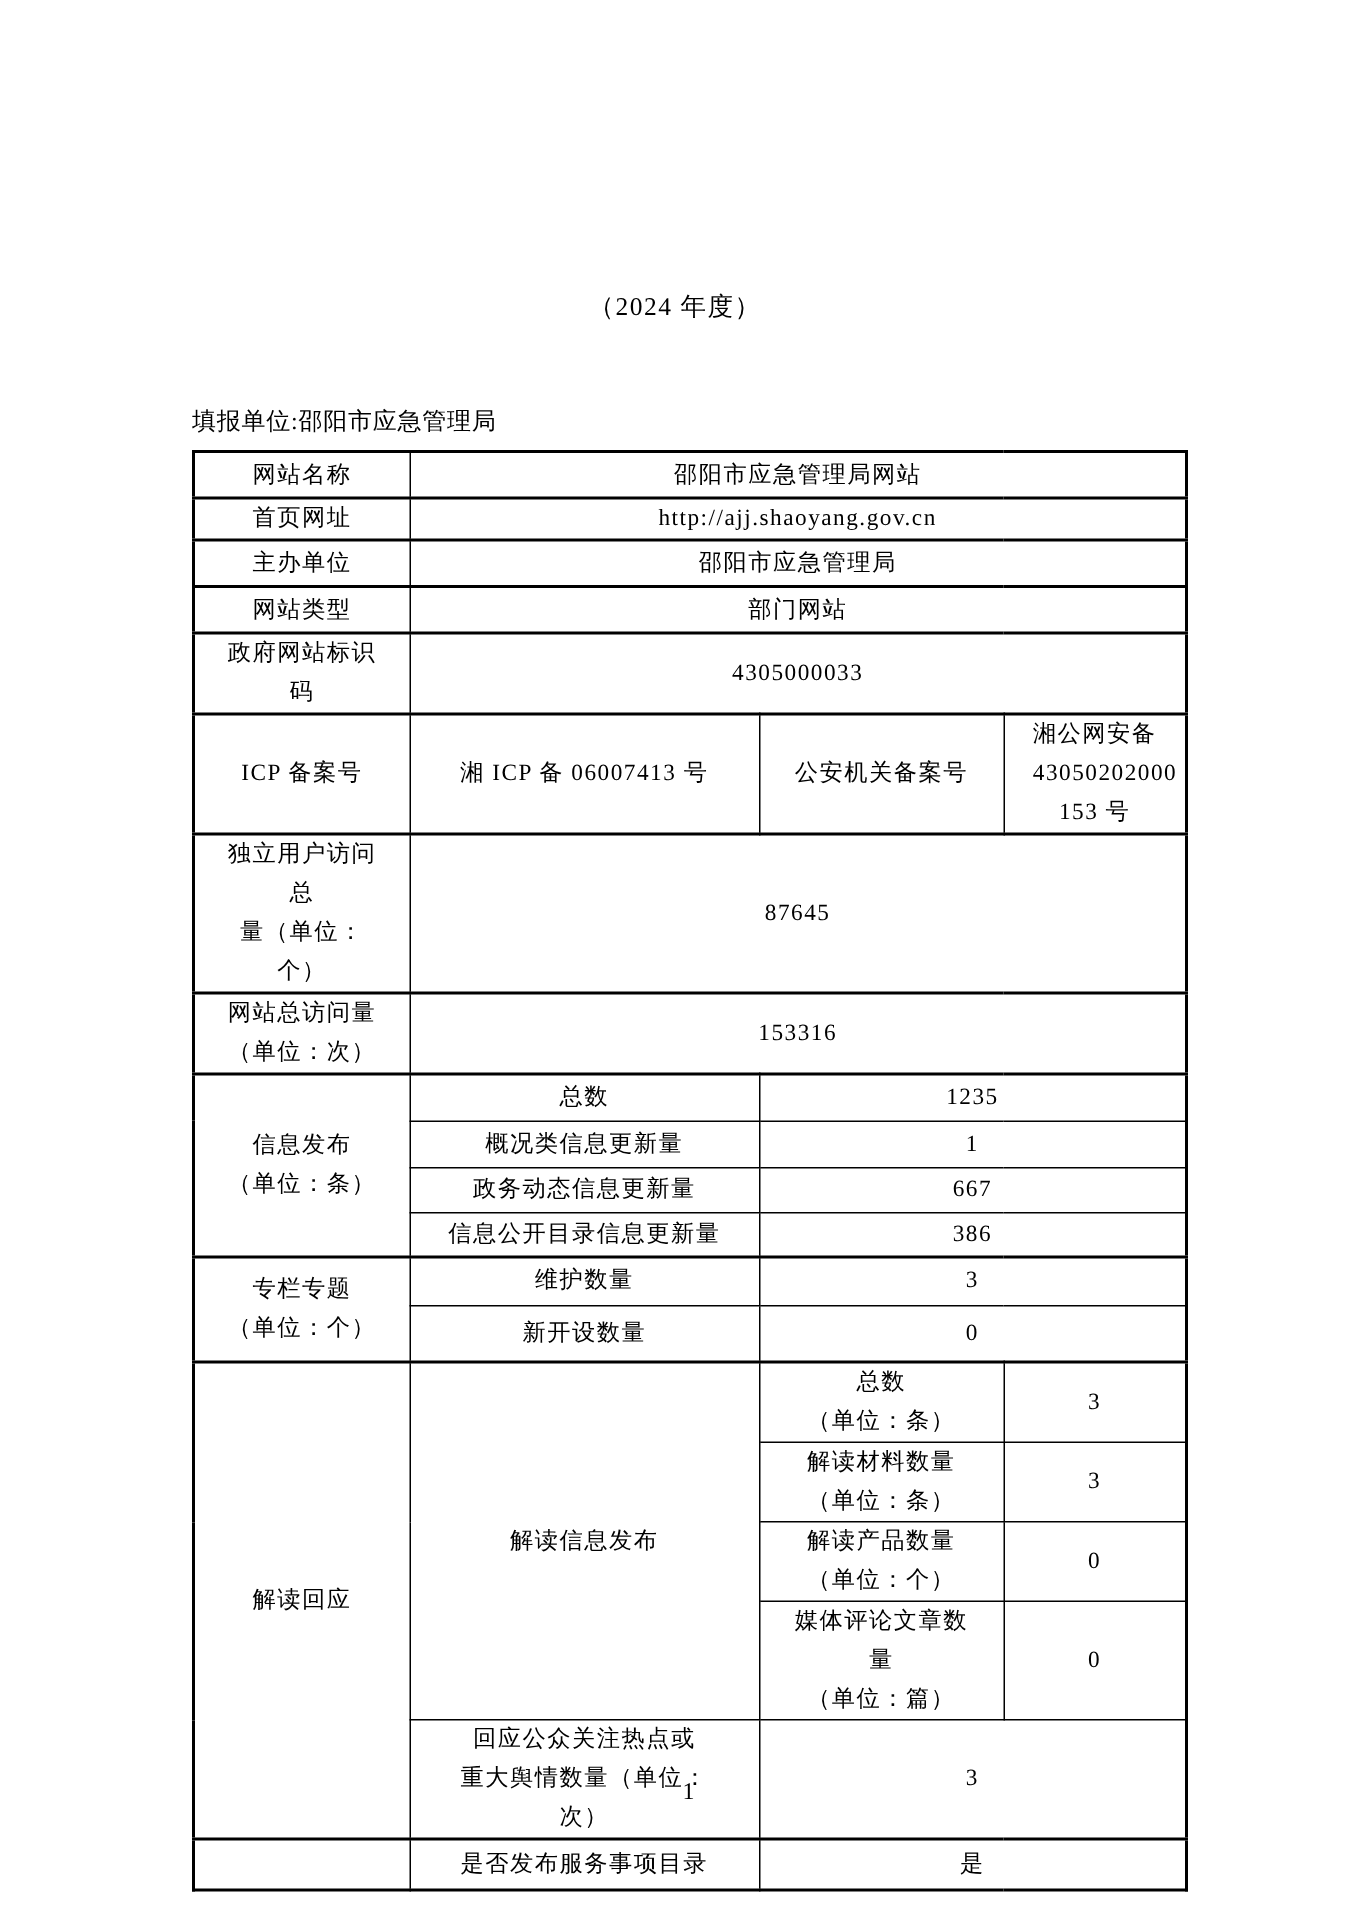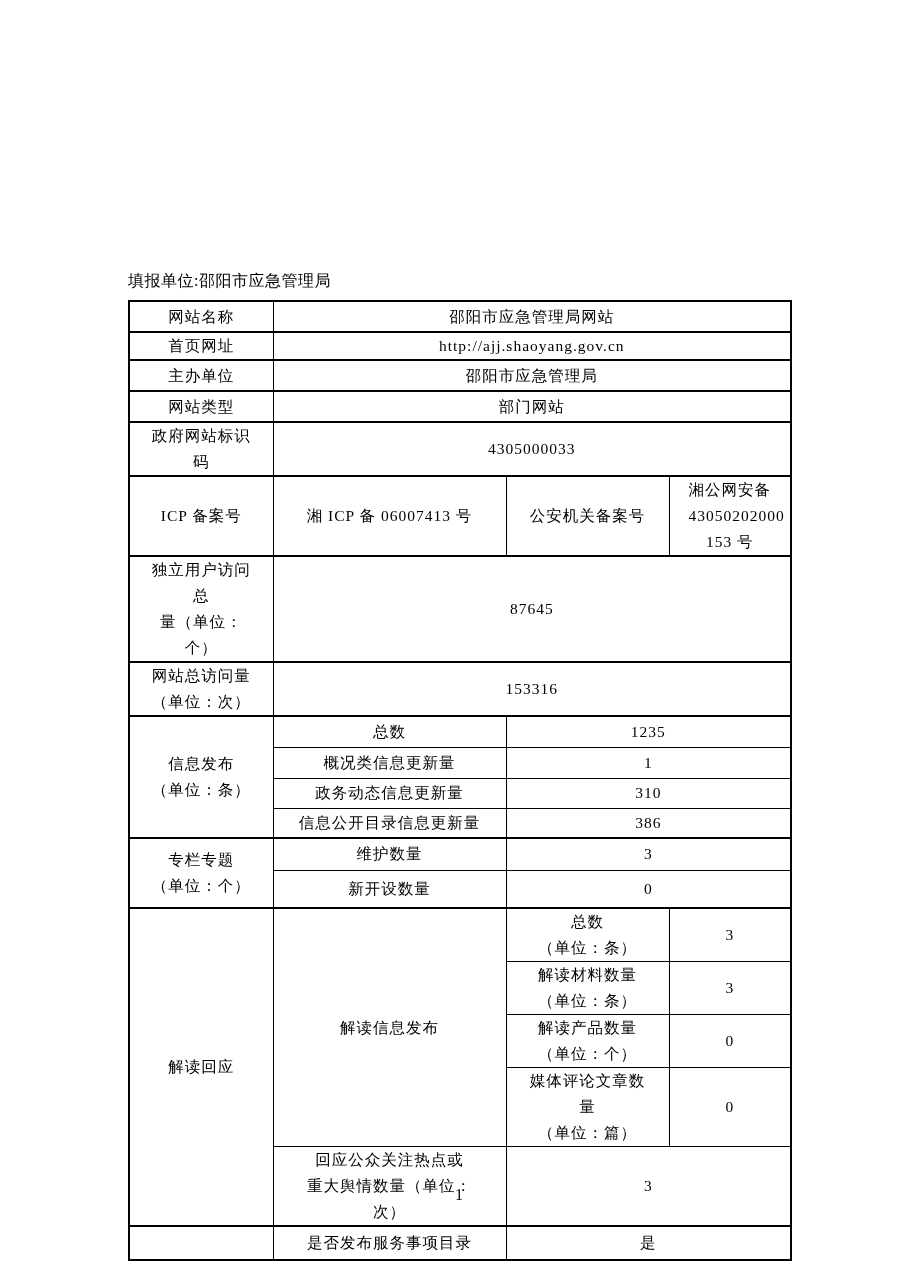"（2024 年度）" div.doc-subtitle { html: none -> <div>（2024 年度）</div> }
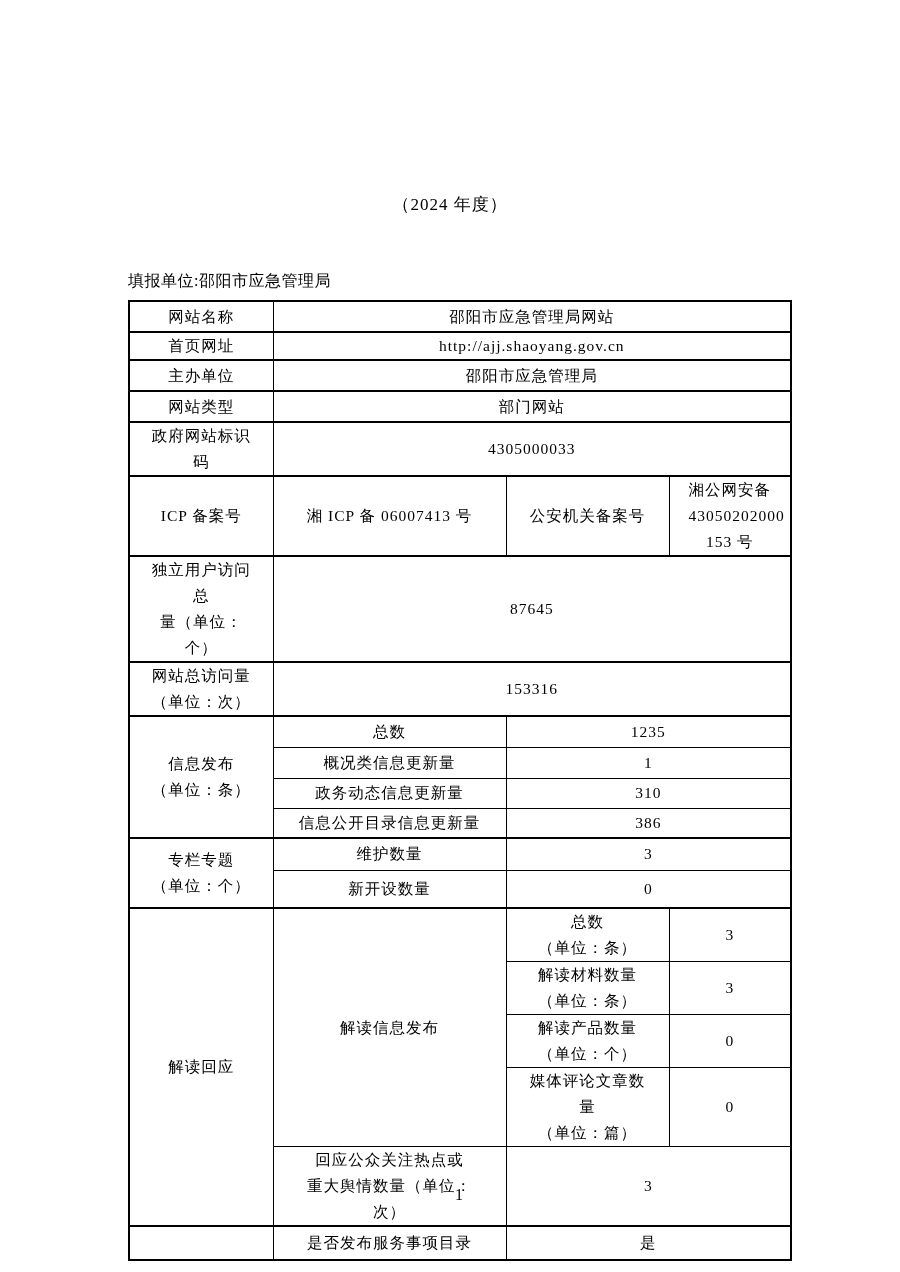"310" td.num { text: 310 -> 667 }
